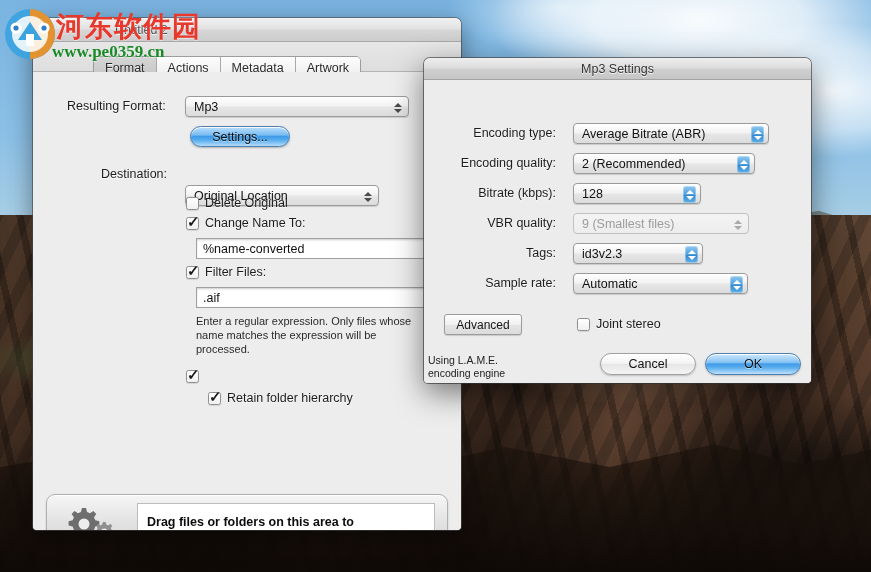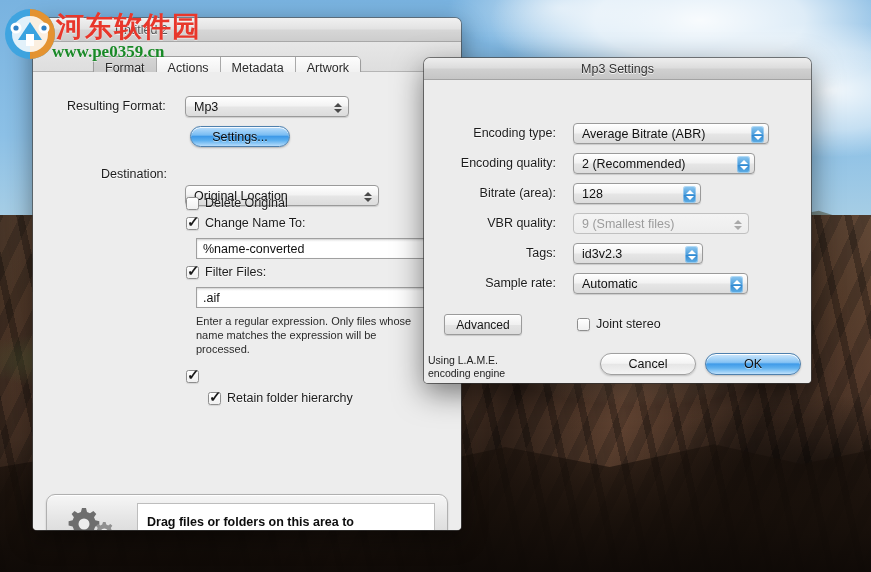"Mp3" div.popup { width: 164px -> 224px }
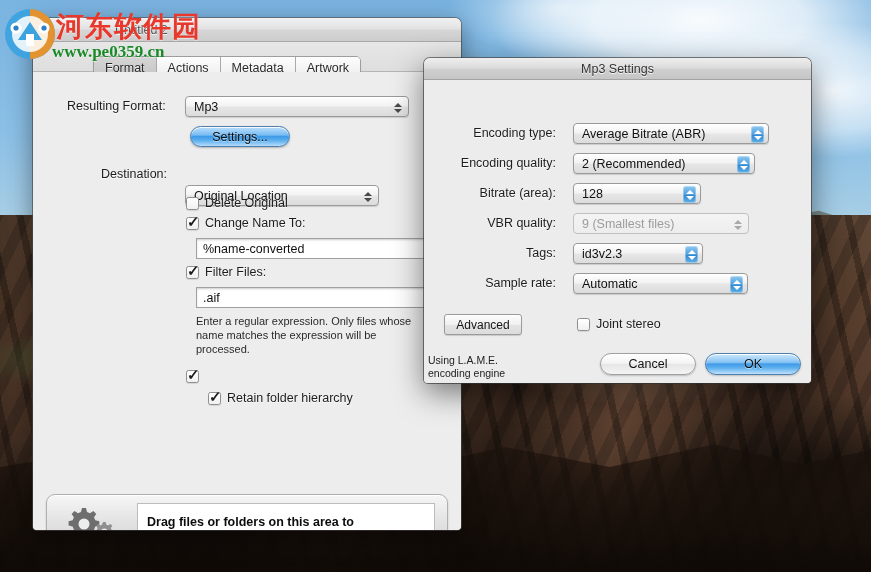"Bitrate (area):" span.dlg-lbl { text: area -> kbps }
